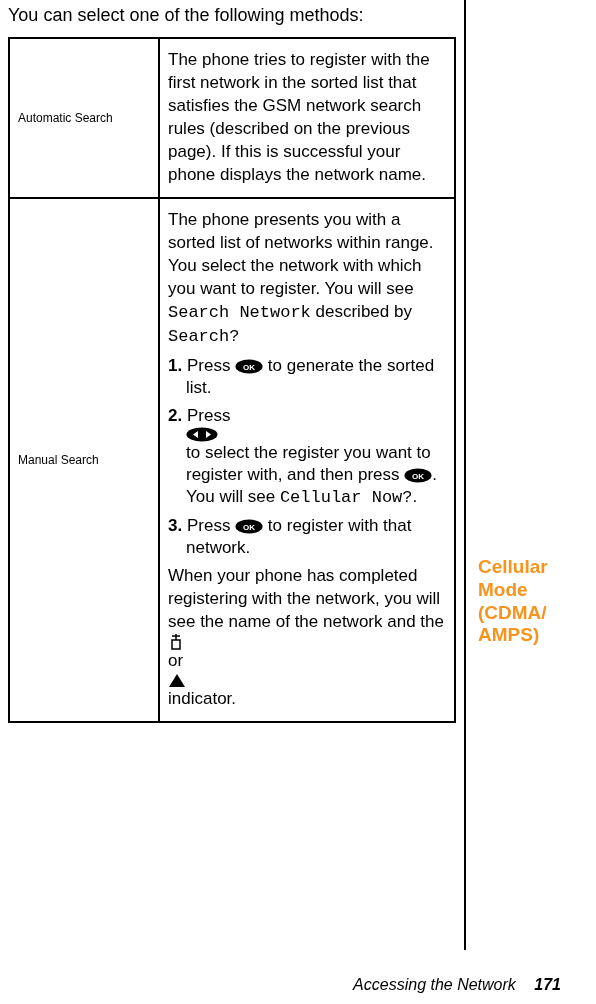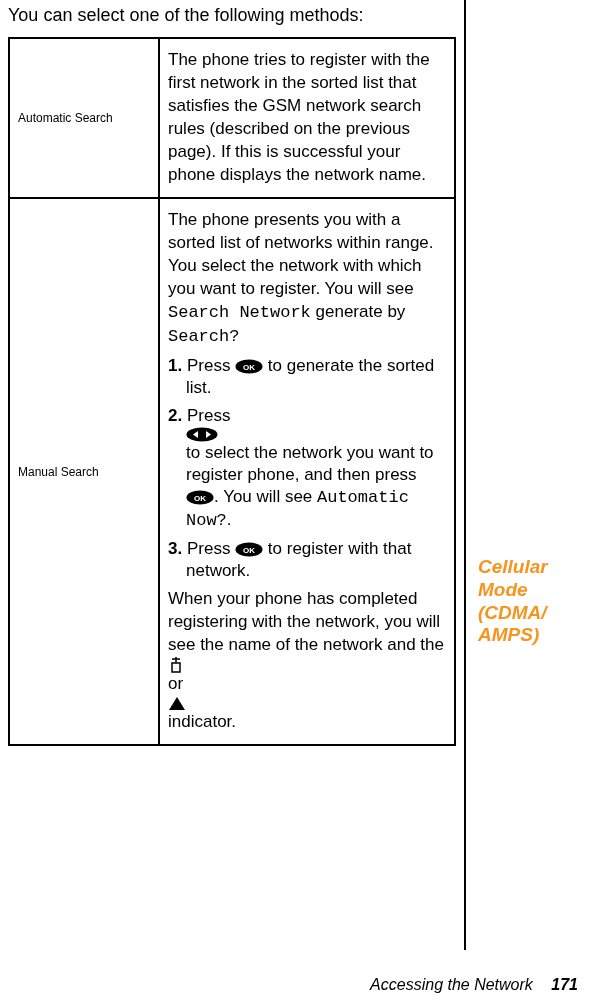"generate by" span { text: generate -> described }
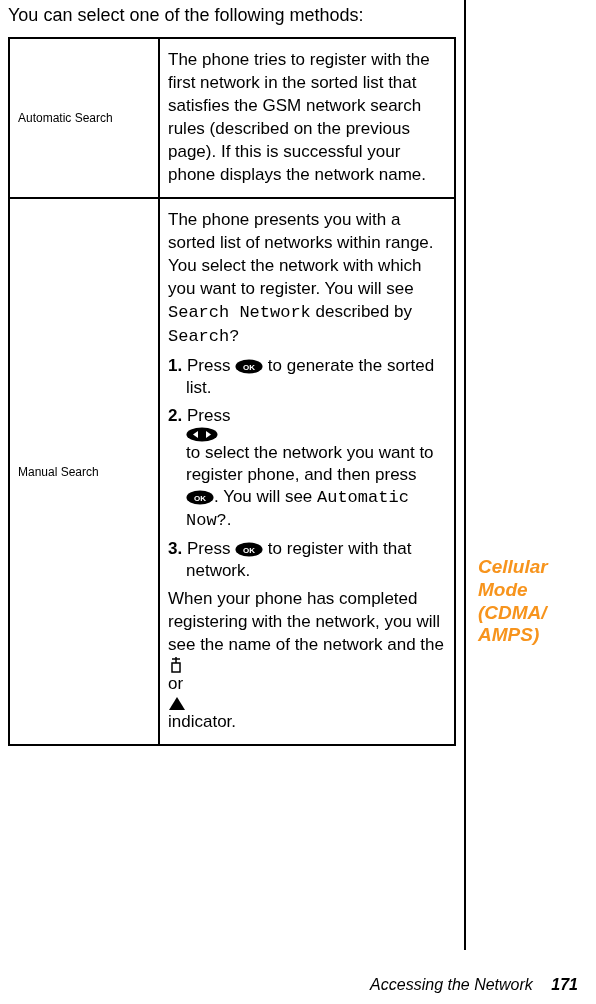"to select the network you" span { text: network you want to register phone -> register you want to register with }
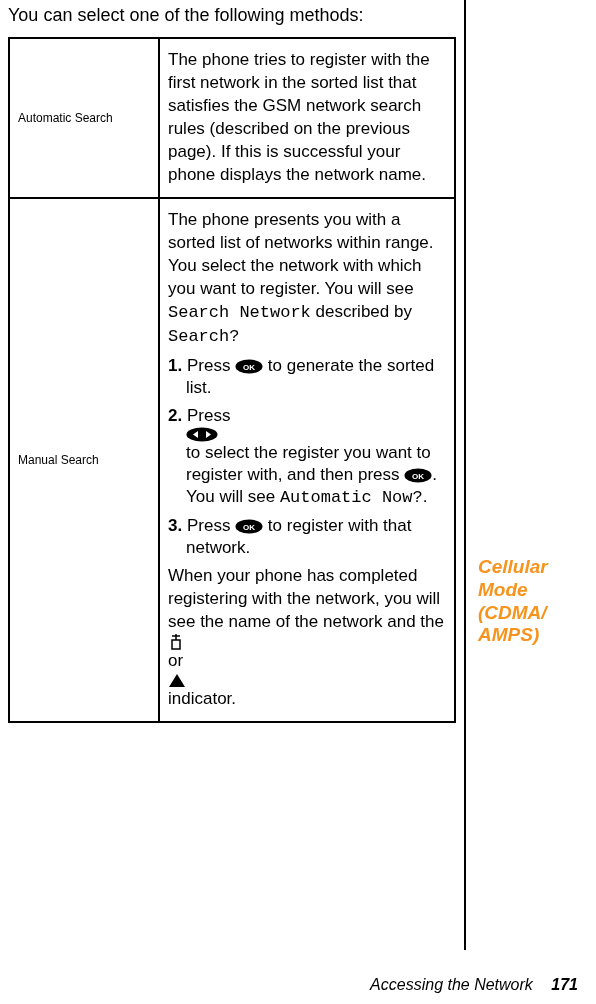"Automatic Now?" span.lcd { text: Automatic -> Cellular }
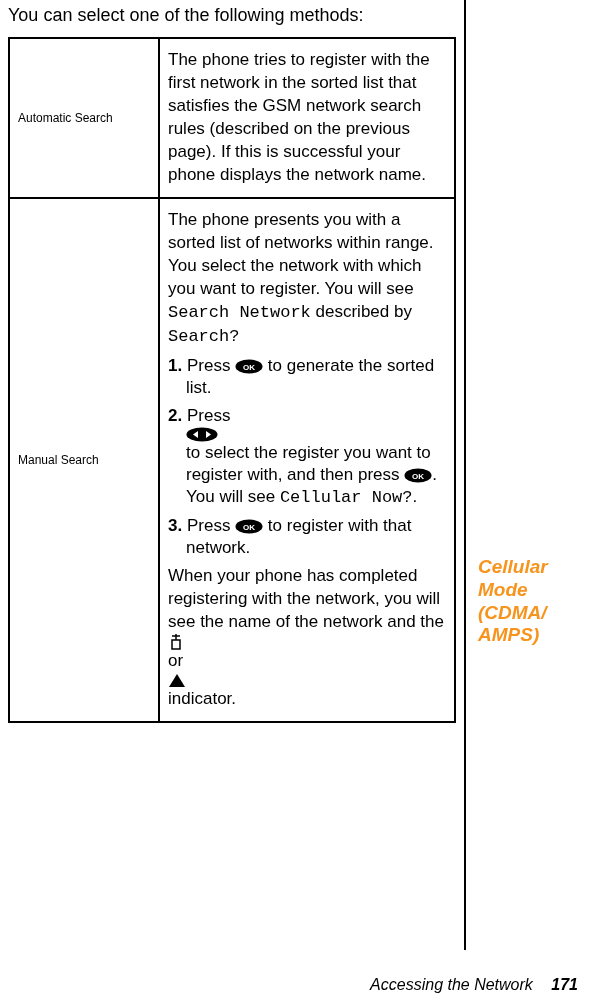"Cellular Mode (CDMA/ AMPS)" .sidecol { font-style: italic -> none }
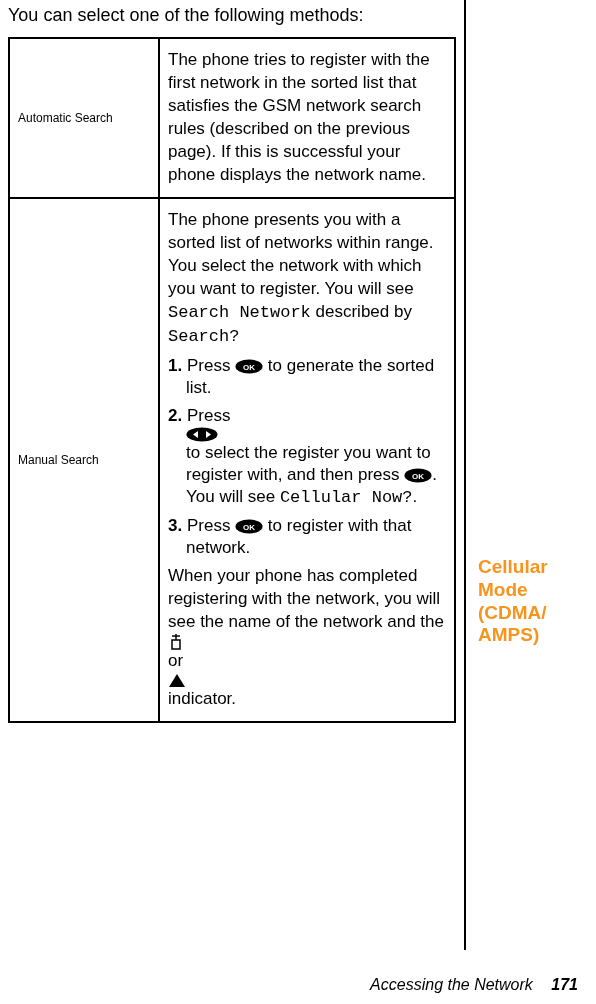"Accessing the Network 171" .footer { padding-right: 18px -> 35px }
